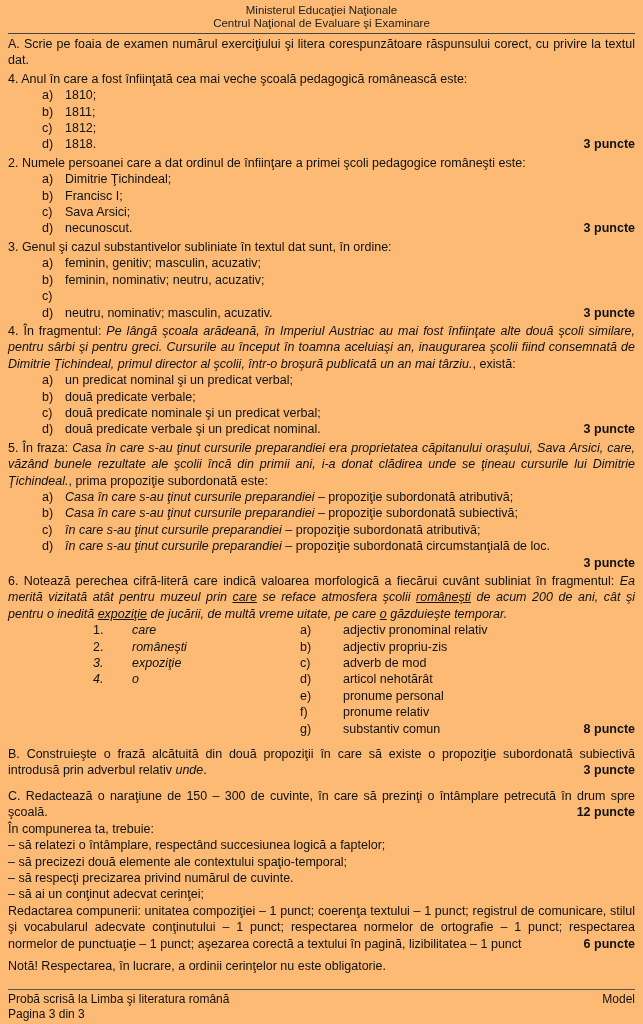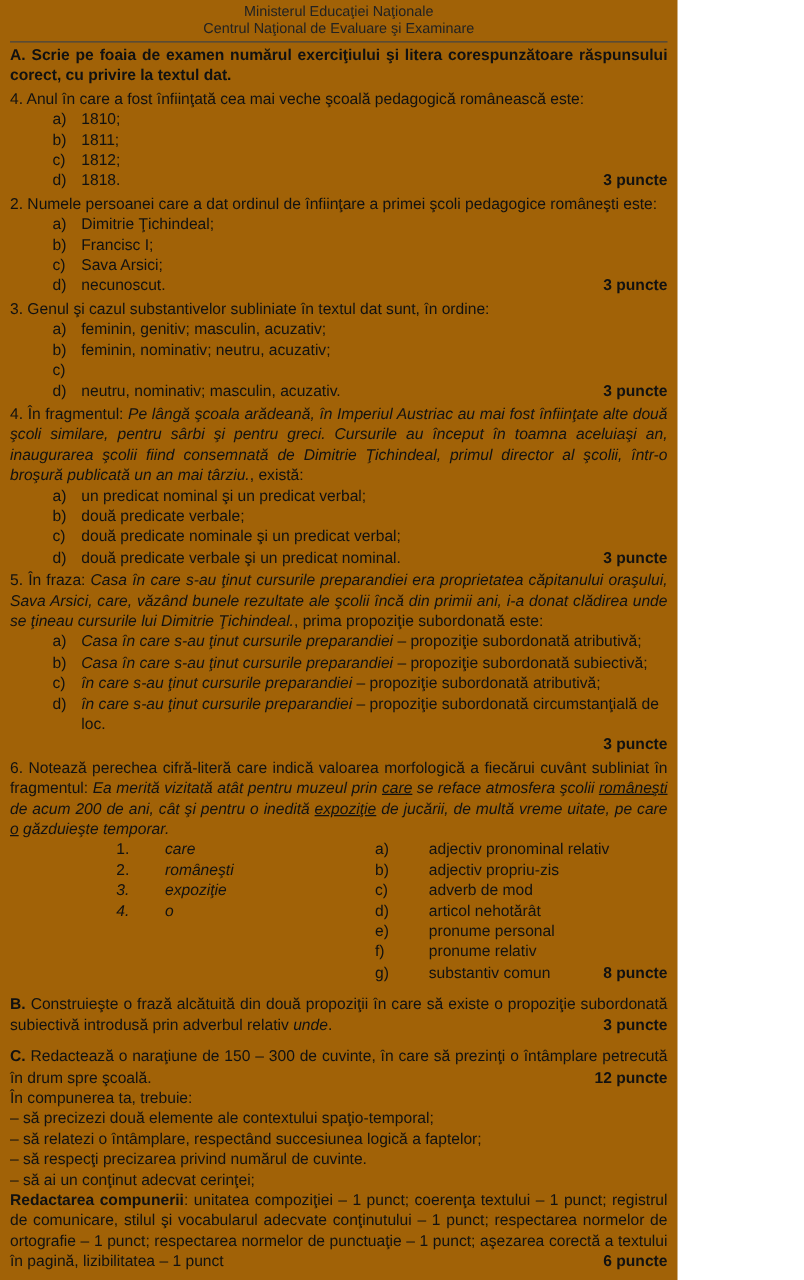"Ministerul Educaţiei Naţionale" .page { background: #a16207 -> #fdba74; width: 542px -> 643px }
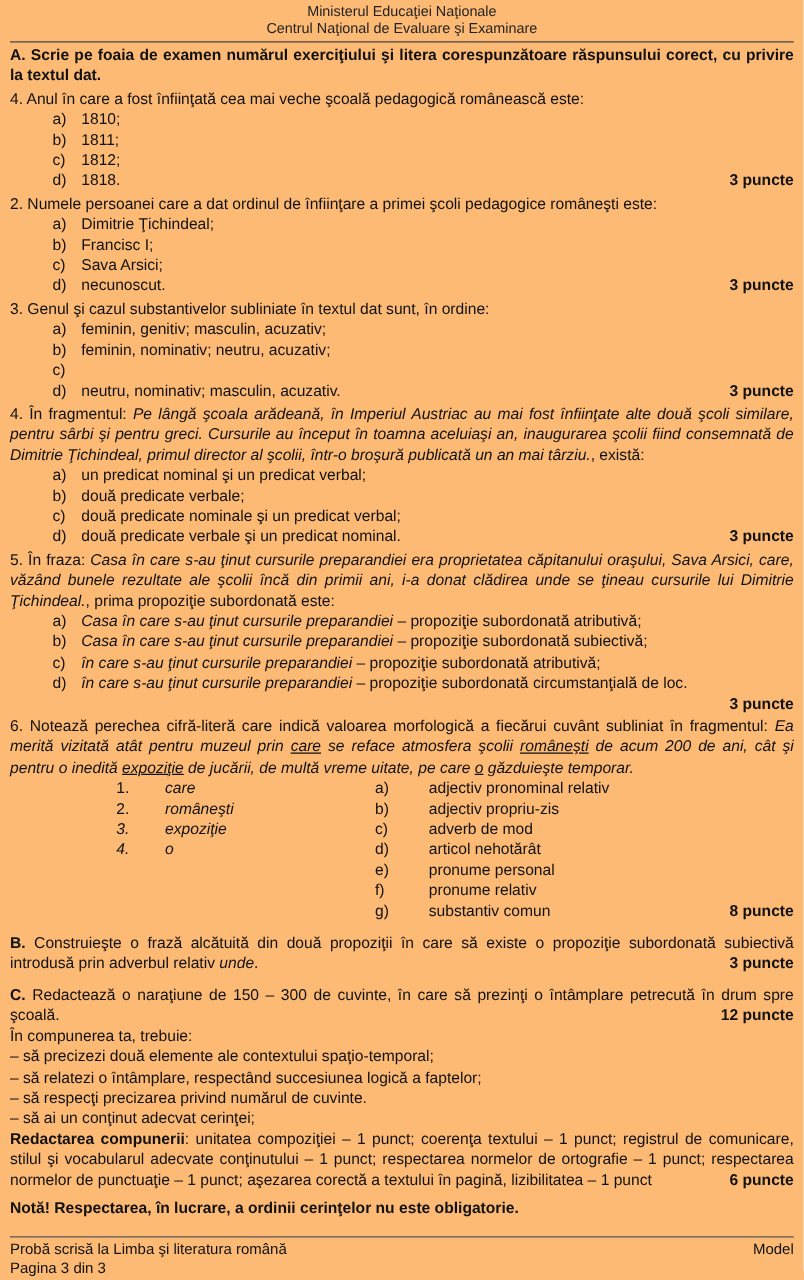"A. Scrie pe foaia de" .b { font-weight: 700 -> 400 }
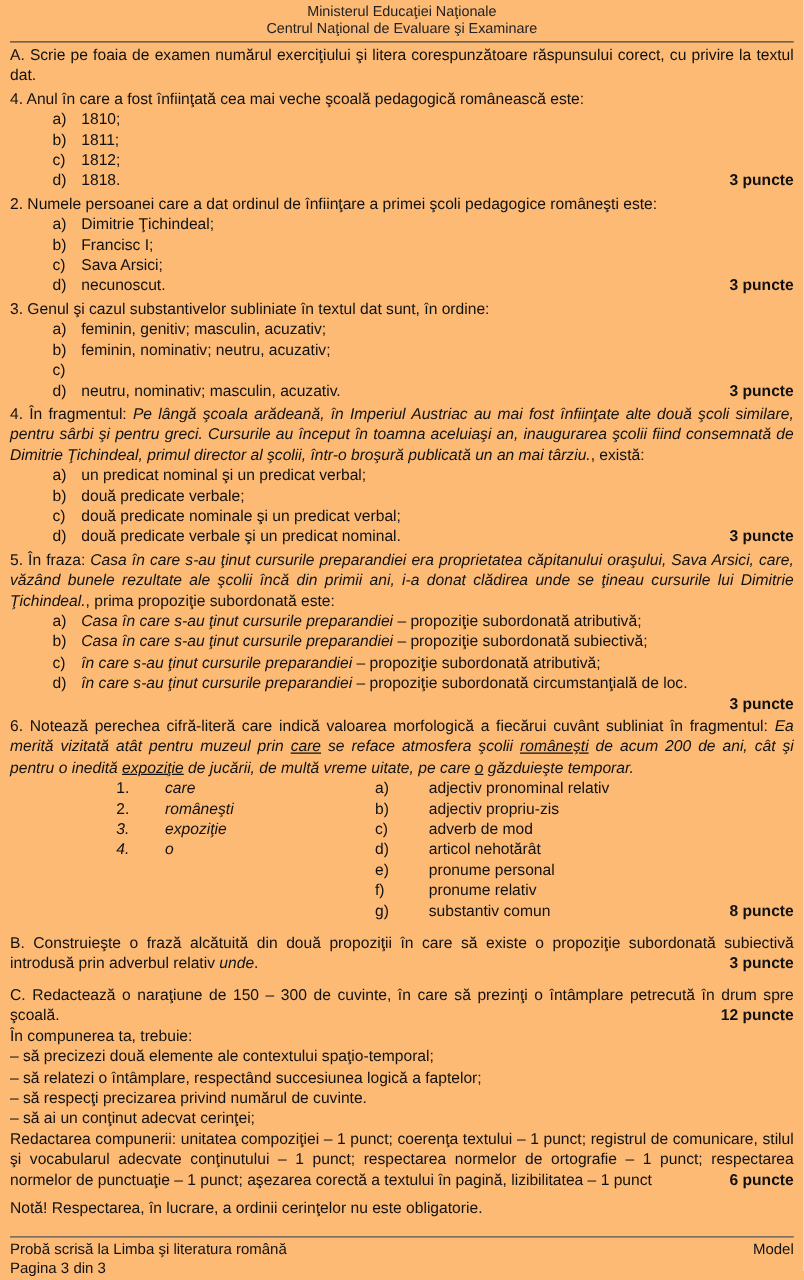"– să precizezi două elemente" p { order: before "– să relatezi o întâmplare," -> after "– să relatezi o întâmplare," }
